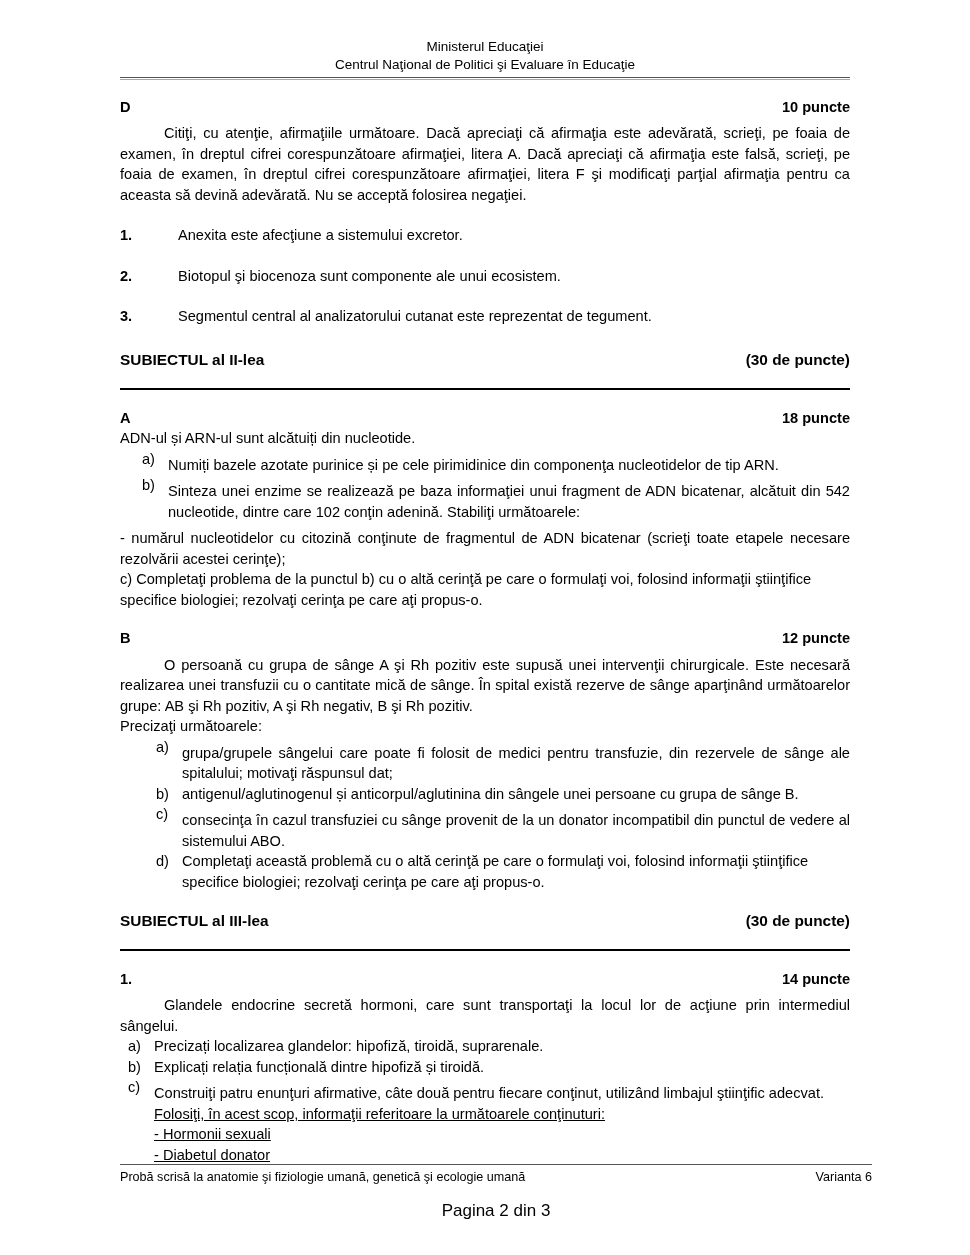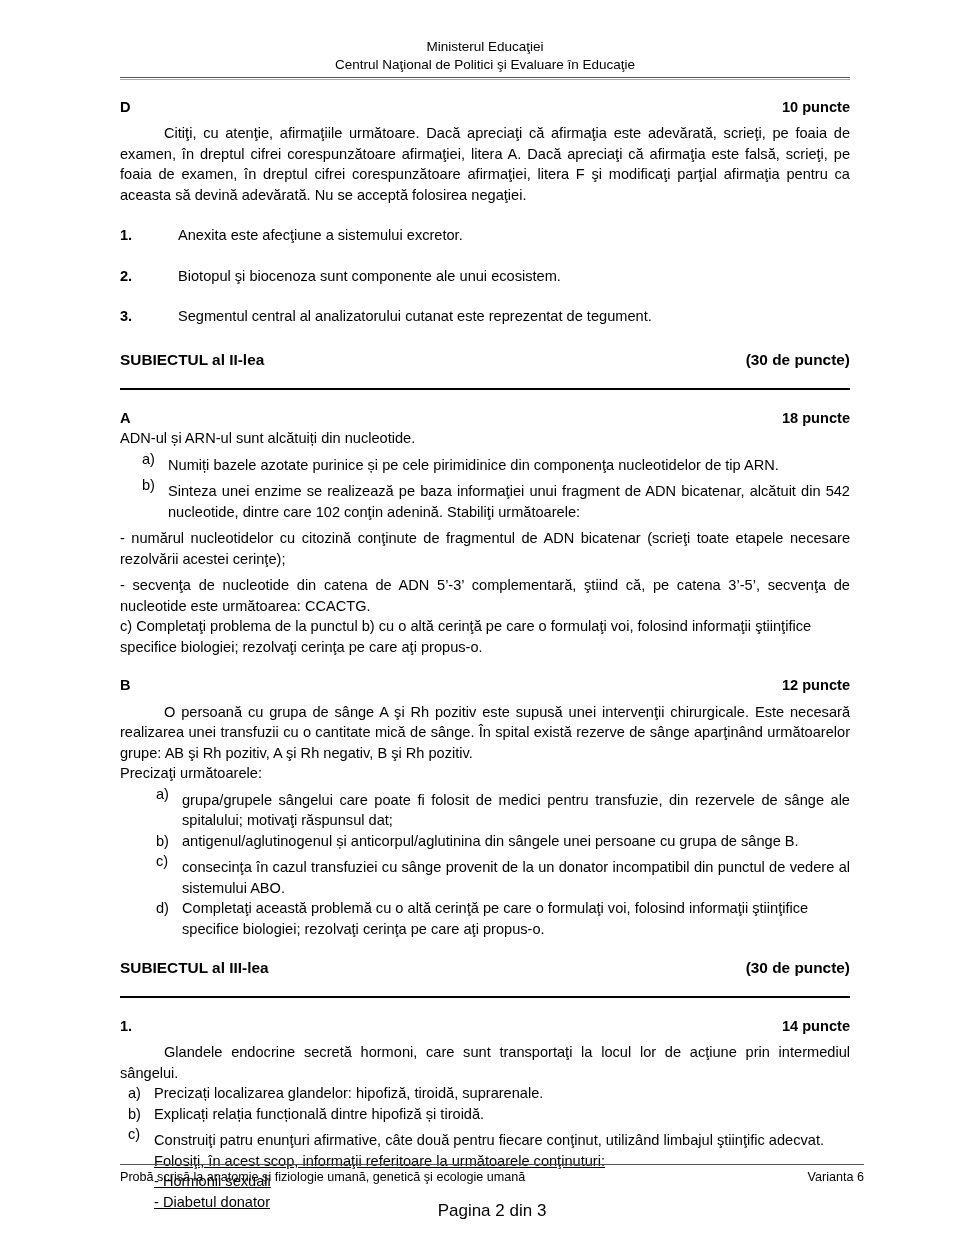"- secvenţa de nucleotide din" p.just { html: <p>- secvenţa de nucleotide din catena de ADN 5’-3’ complementară, ştiind că, pe catena 3’-5’, secvenţa de nucleotide este următoarea: CCACTG.</p> -> none }
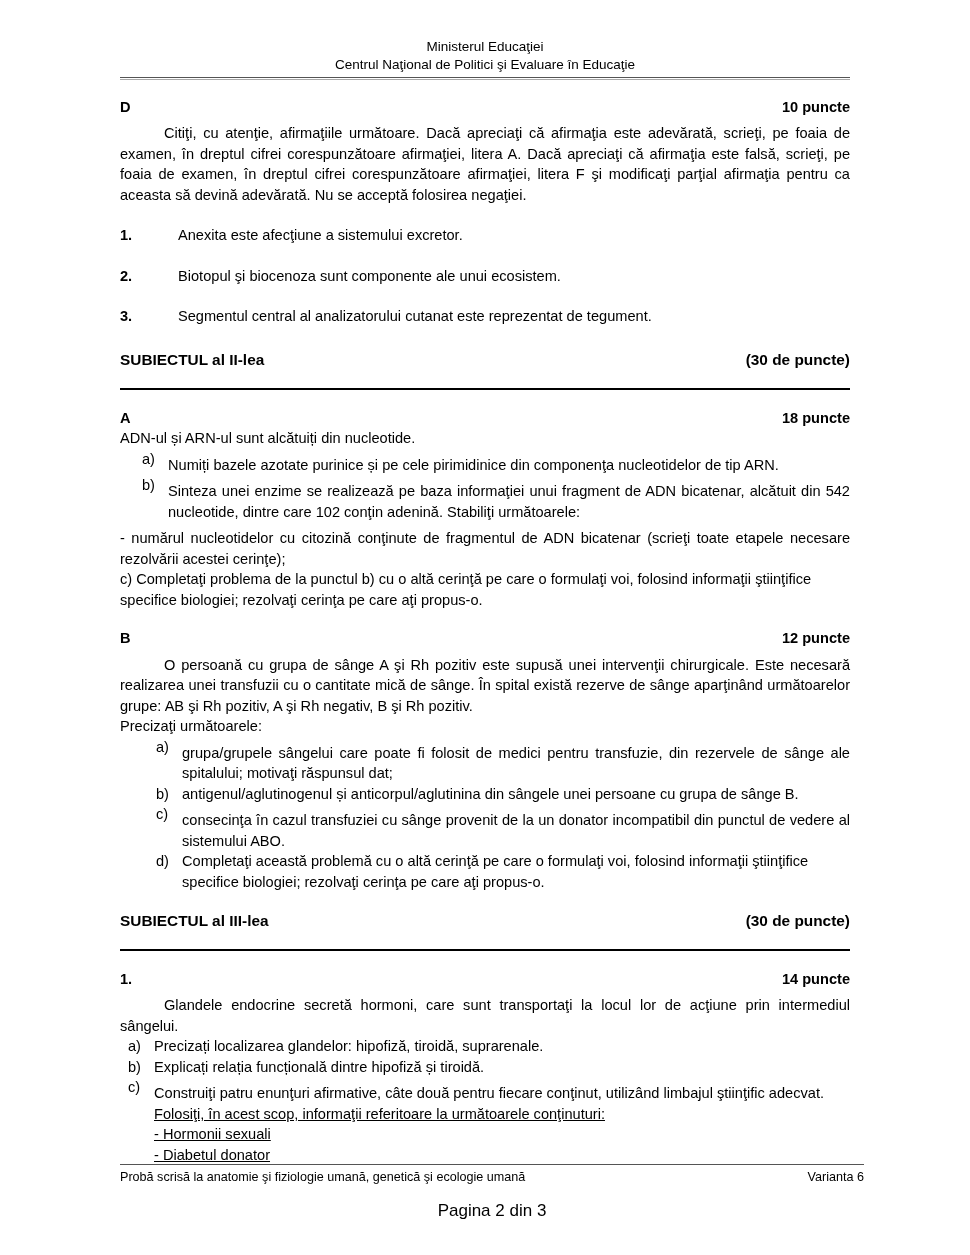"Probă scrisă la anatomie şi" .footer { right: 106px -> 98px }
